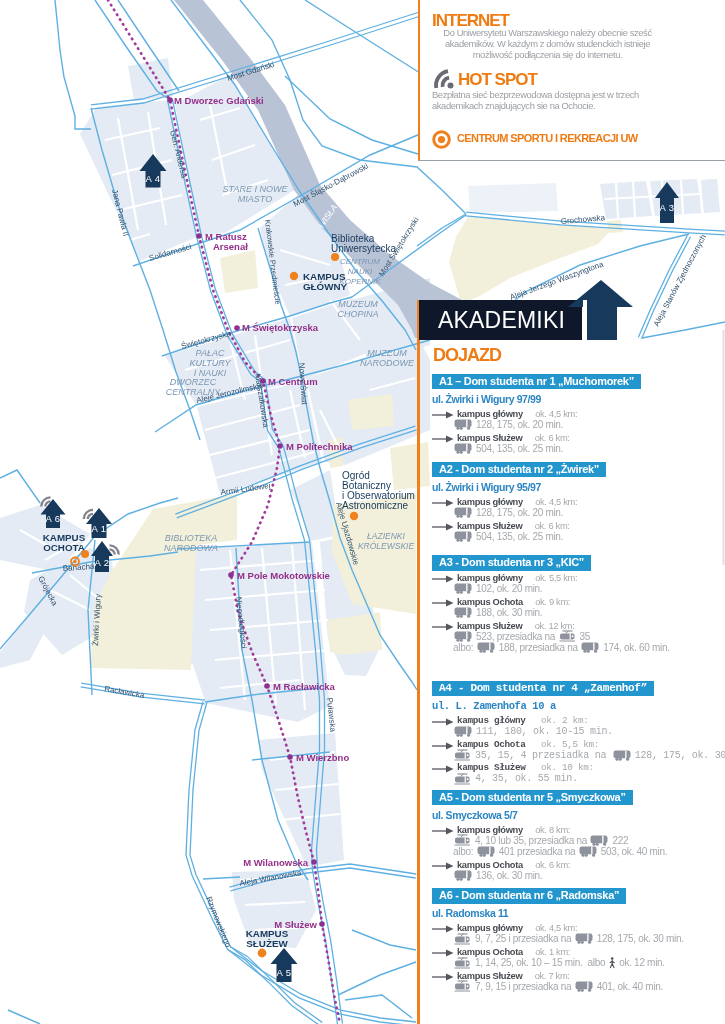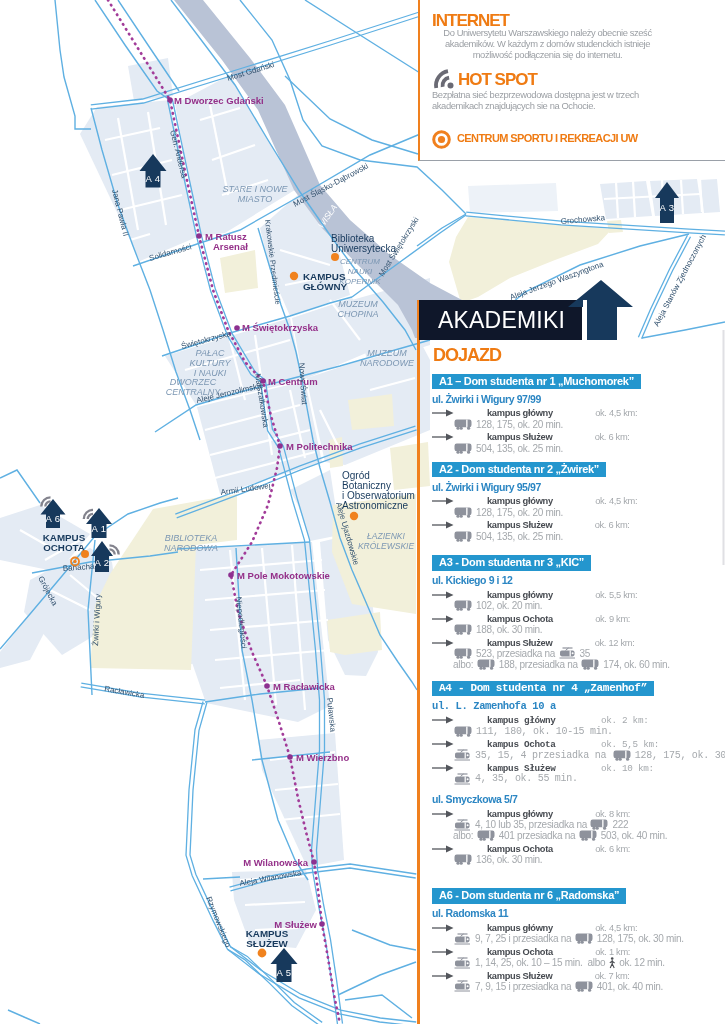"kampus główny" .krow { align-items: center -> flex-end; gap: 30px -> none }
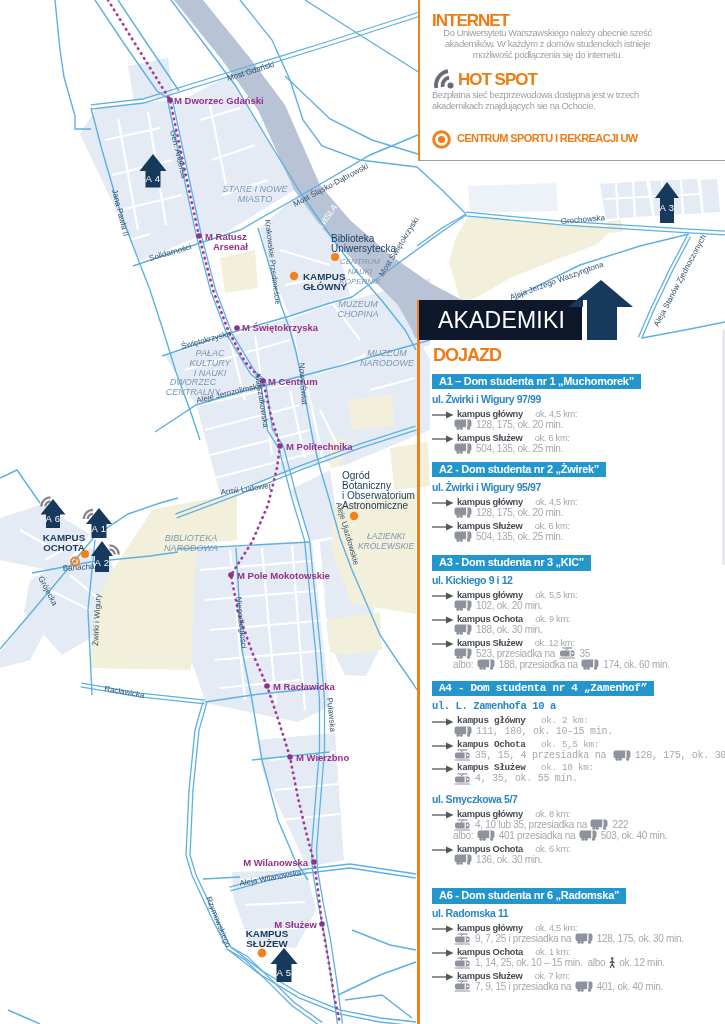"ul. Kickiego 9 i 12" div.ul { html: <div>ul. Kickiego 9 i 12</div> -> none }
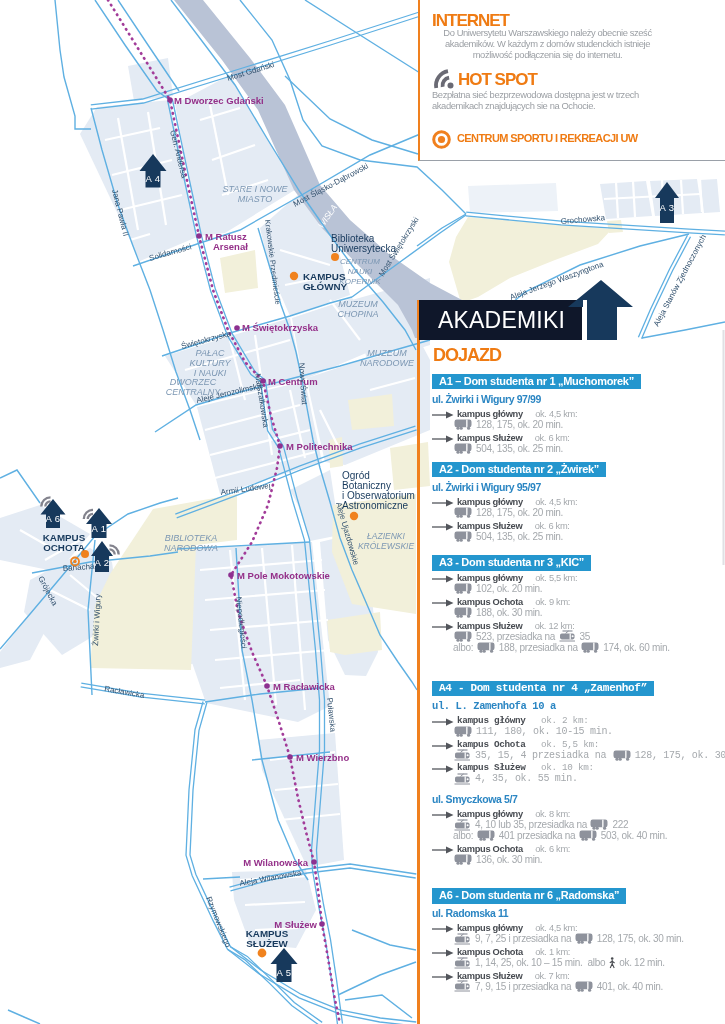"A5 - Dom studenta nr" div { html: none -> <div><span>A5 - Dom studenta nr 5 „Smyczkowa”</span></div> }
